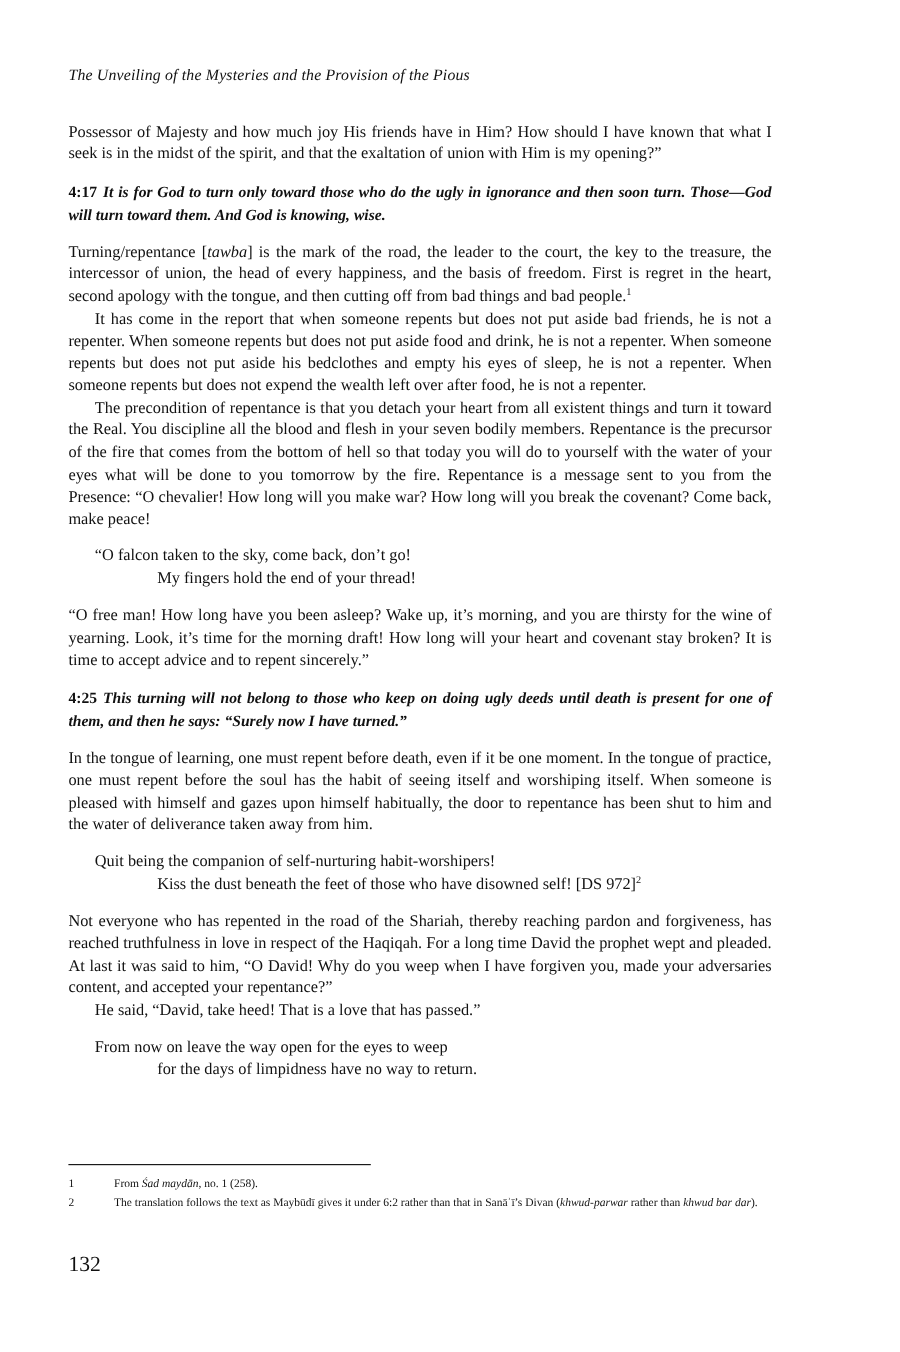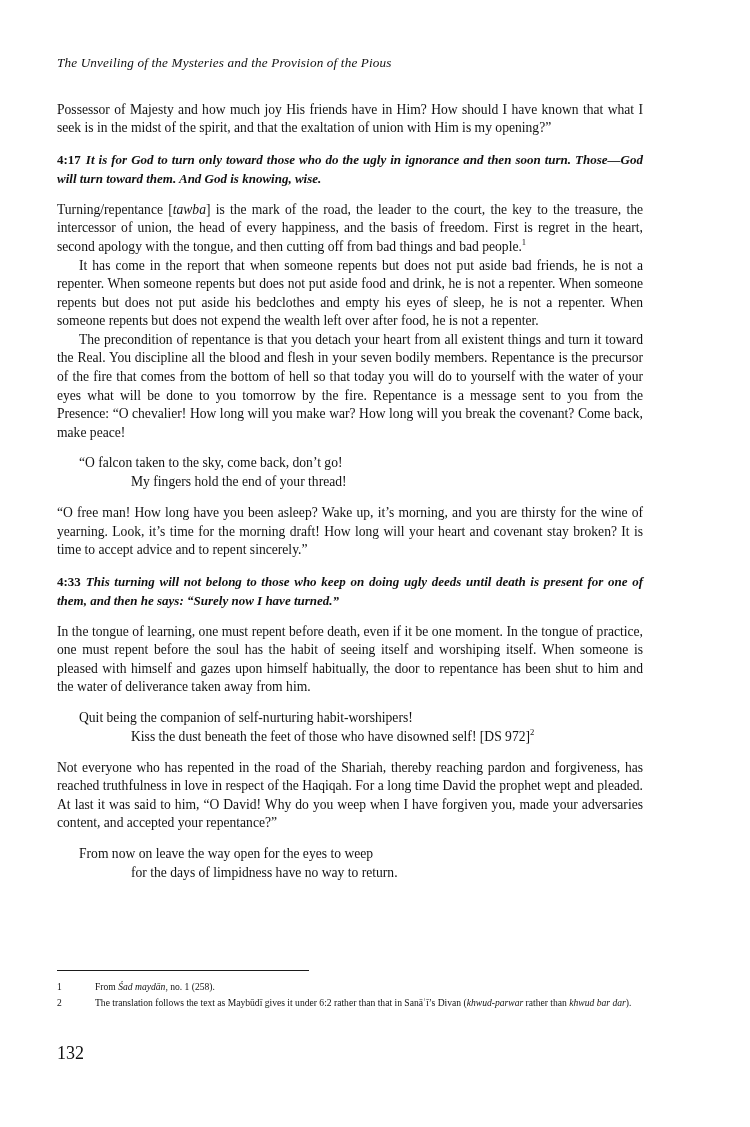"4:33" span.vnum { text: 4:33 -> 4:25 }
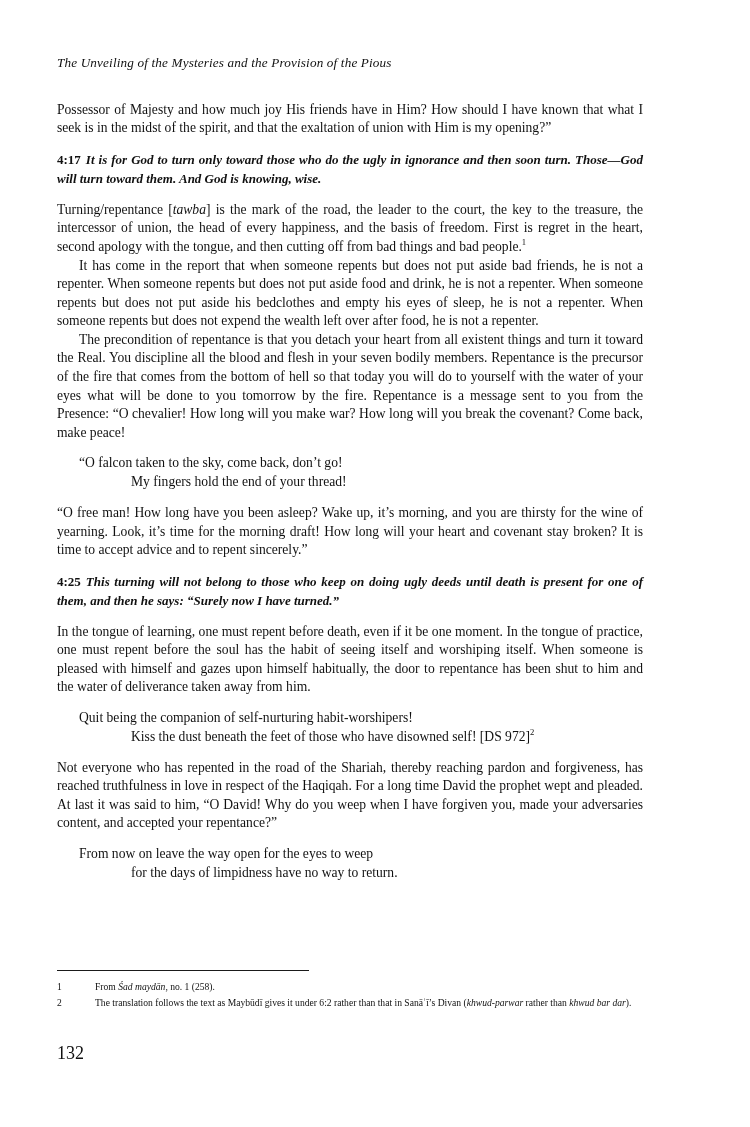"He said, “David, take heed!" p.body { html: none -> <p>He said, “David, take heed! That is a love that has passed.”</p> }
